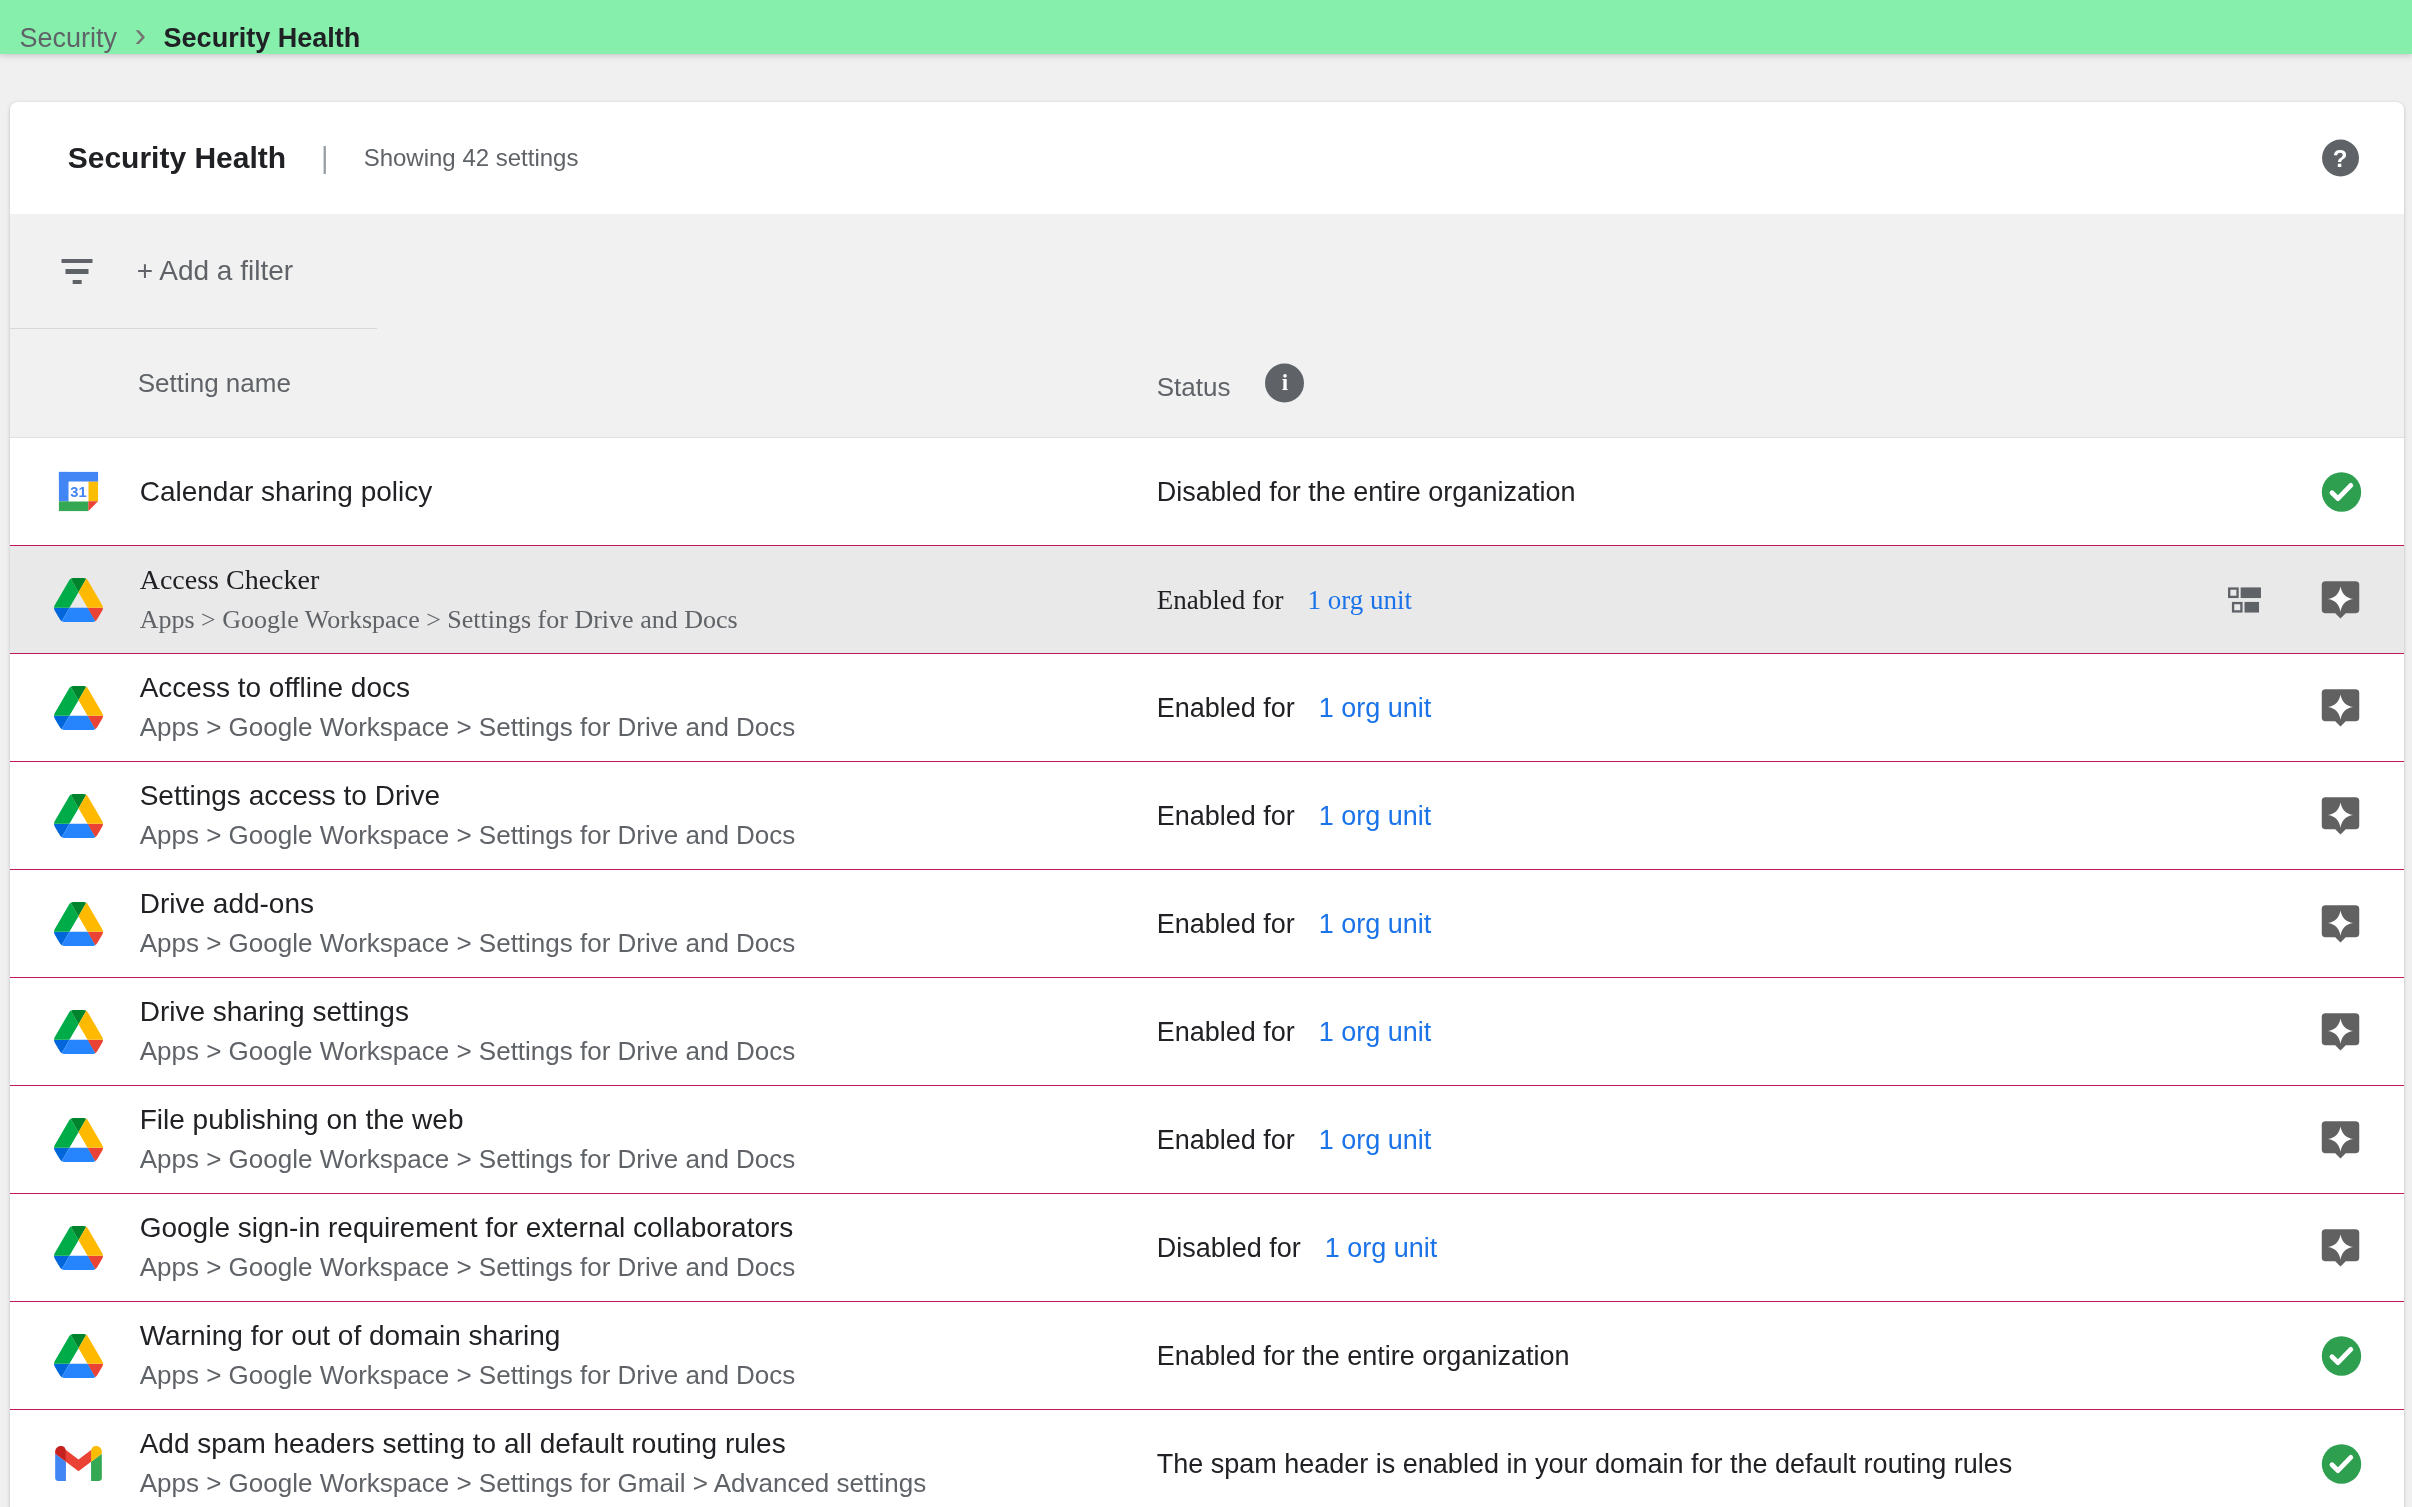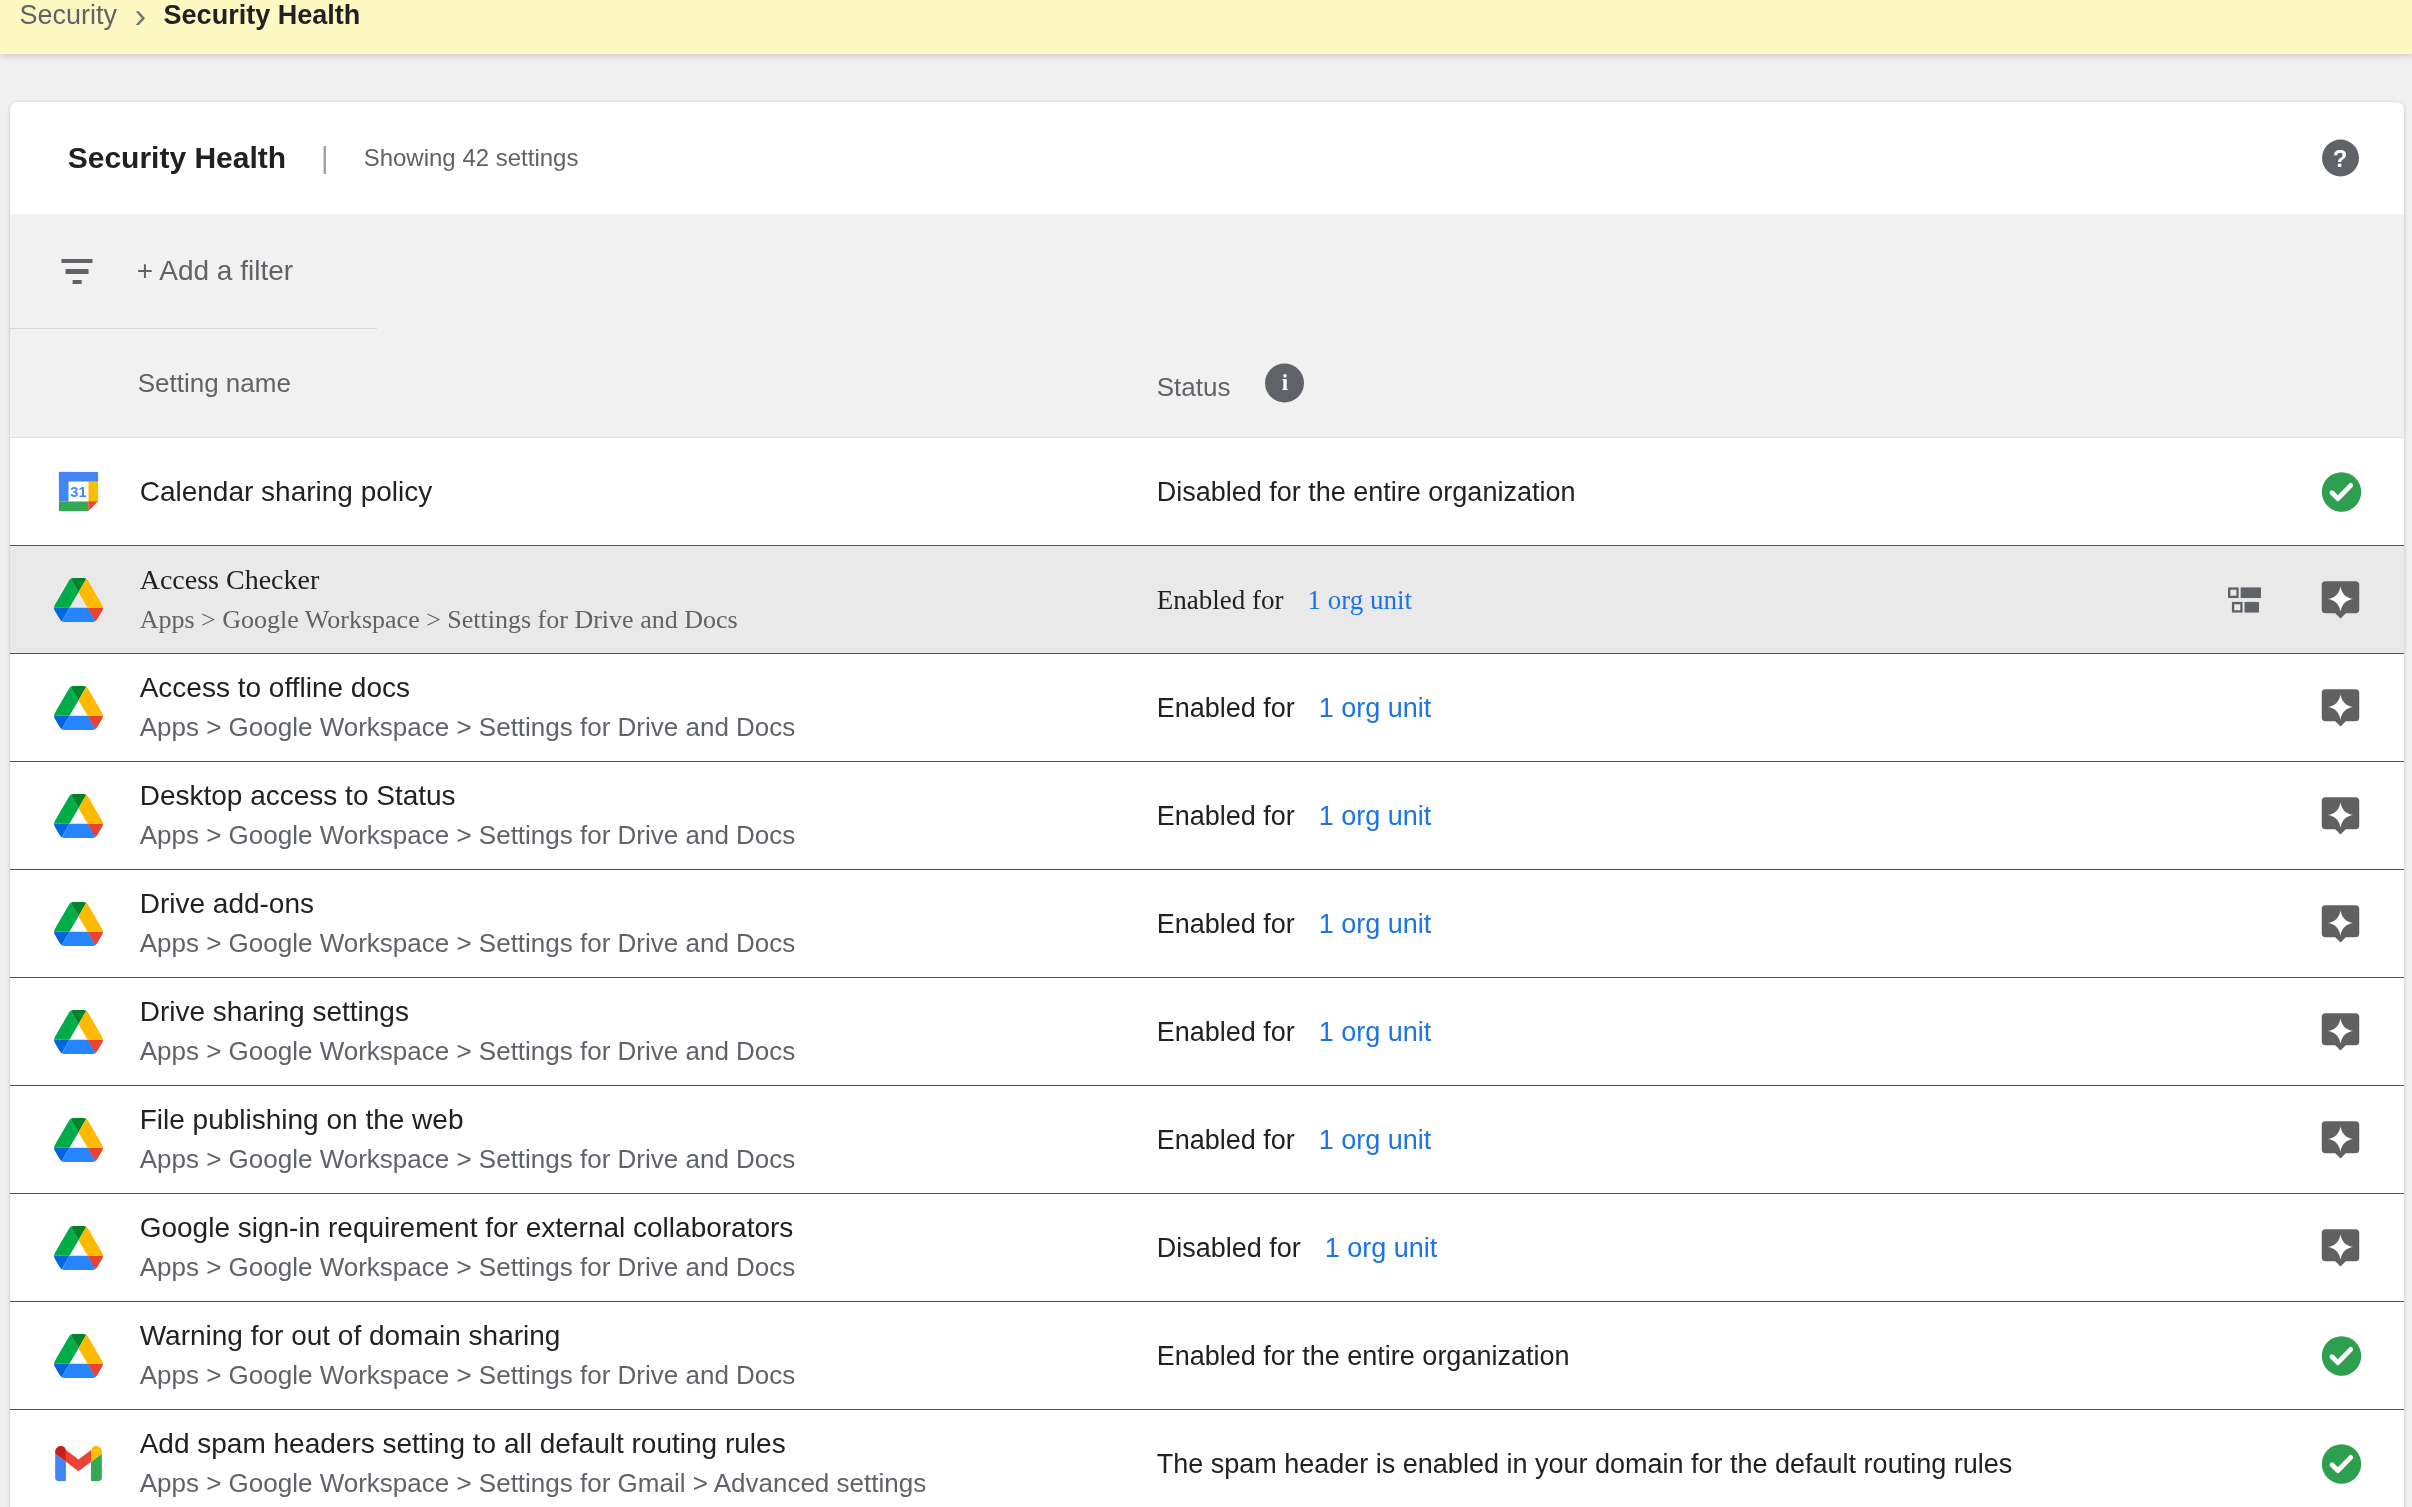"Security" .topbar { align-items: flex-start -> flex-end; background: #fef9c3 -> #86efac }
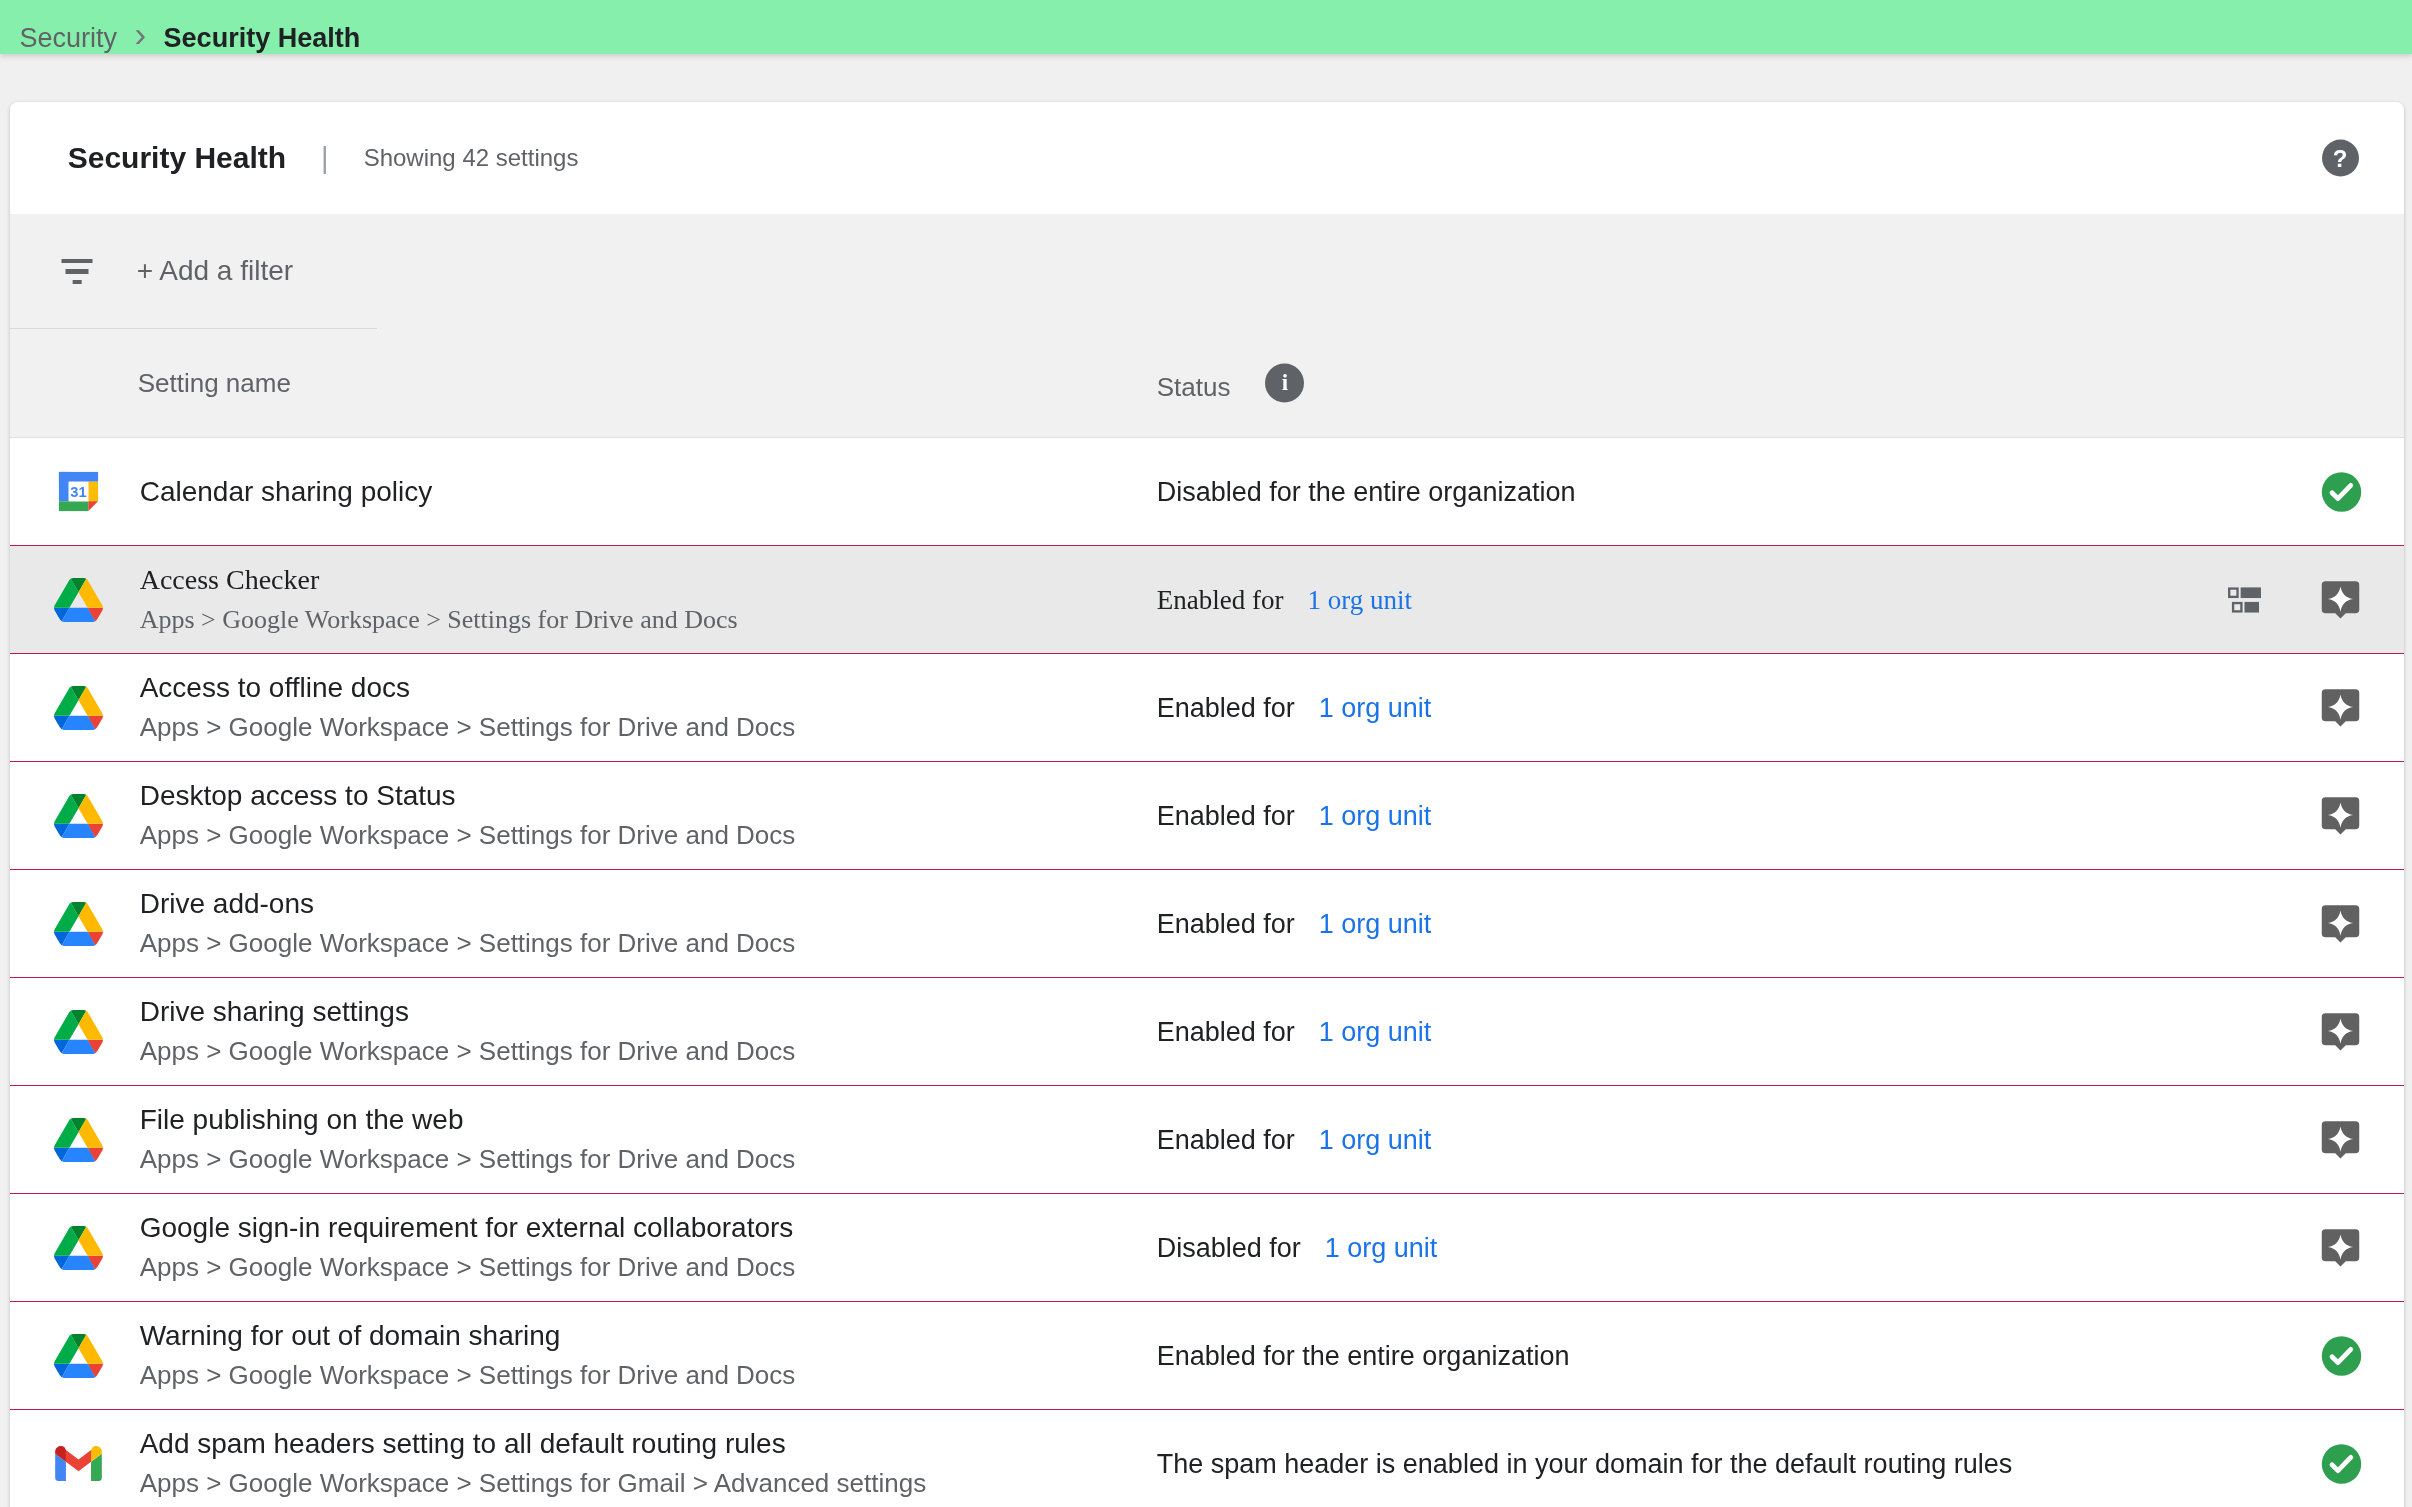"Desktop access to Status" div.row-title { text: Desktop access to Status -> Settings access to Drive }
